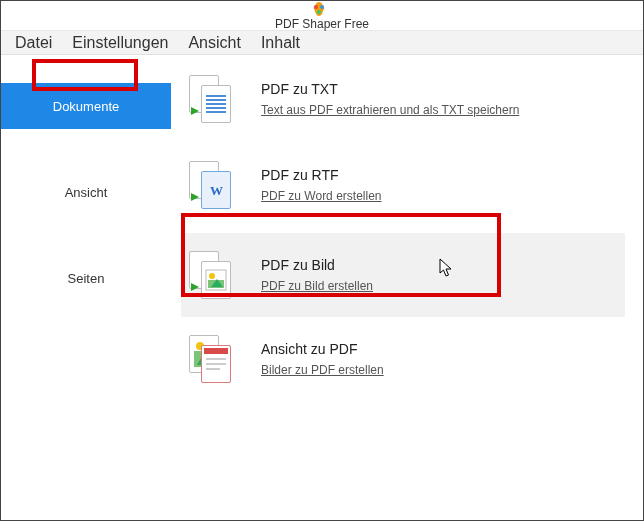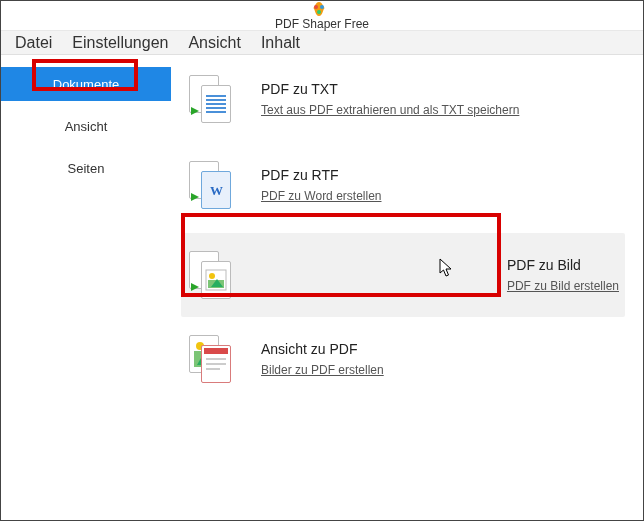"Dokumente" .side-item { height: 34px -> 46px; margin: 4px 0 -> 20px 0 }
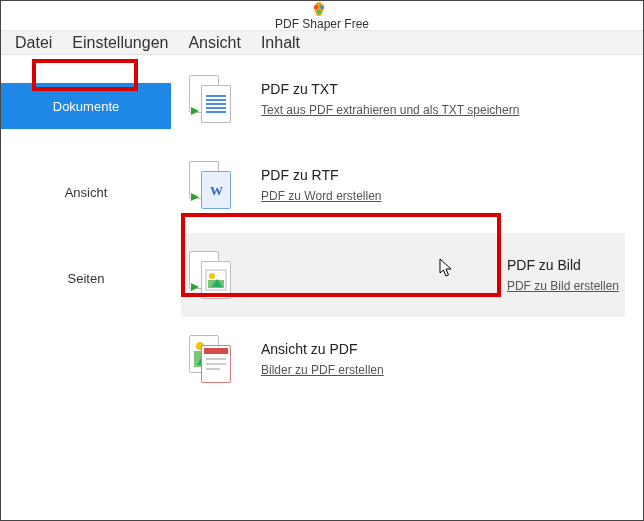"PDF zu Bild" div.tool-row { justify-content: space-between -> none }
